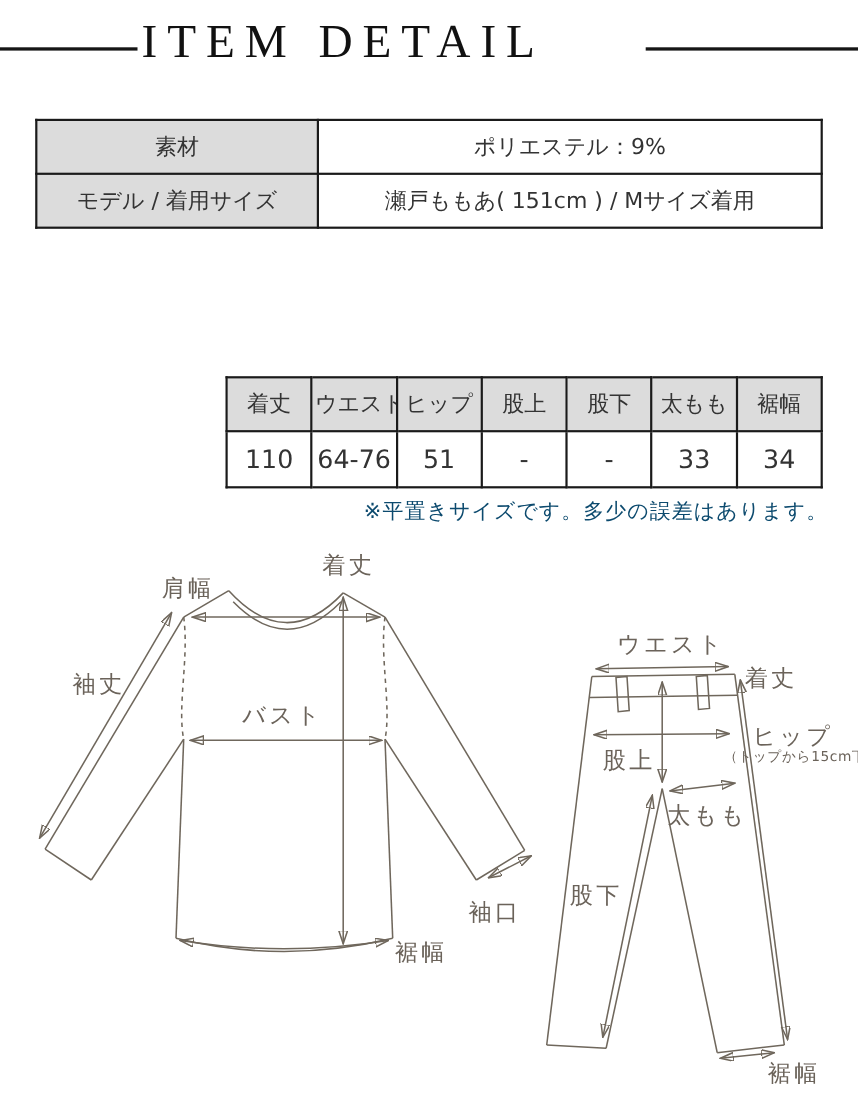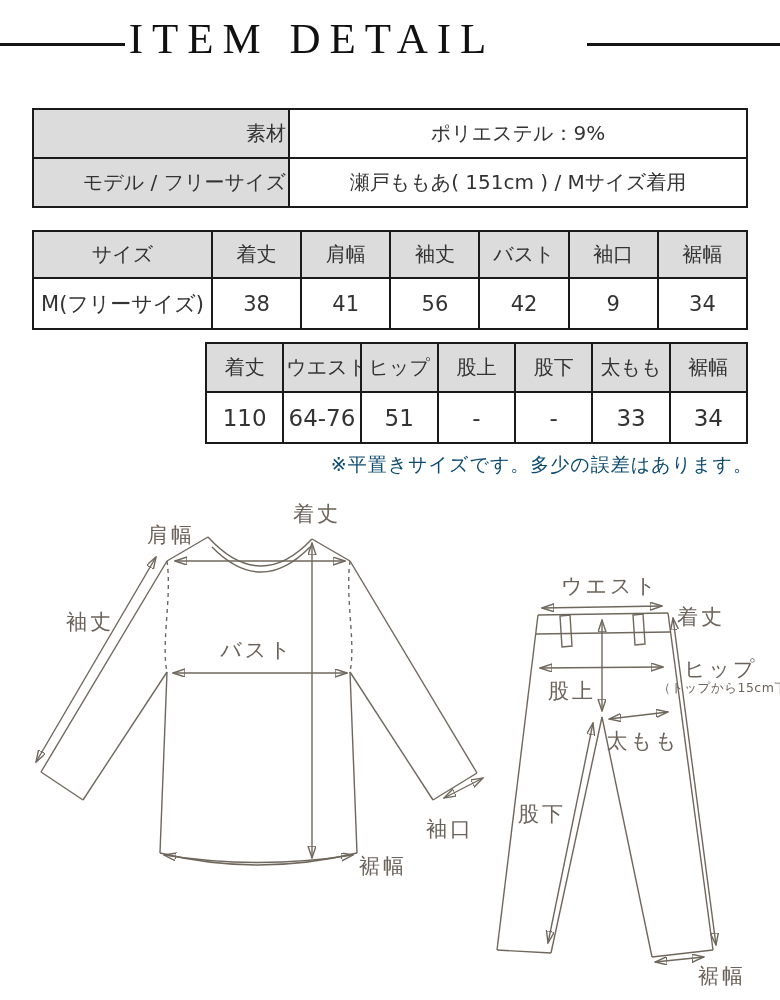"素材" .spec-table th { text-align: right -> none }
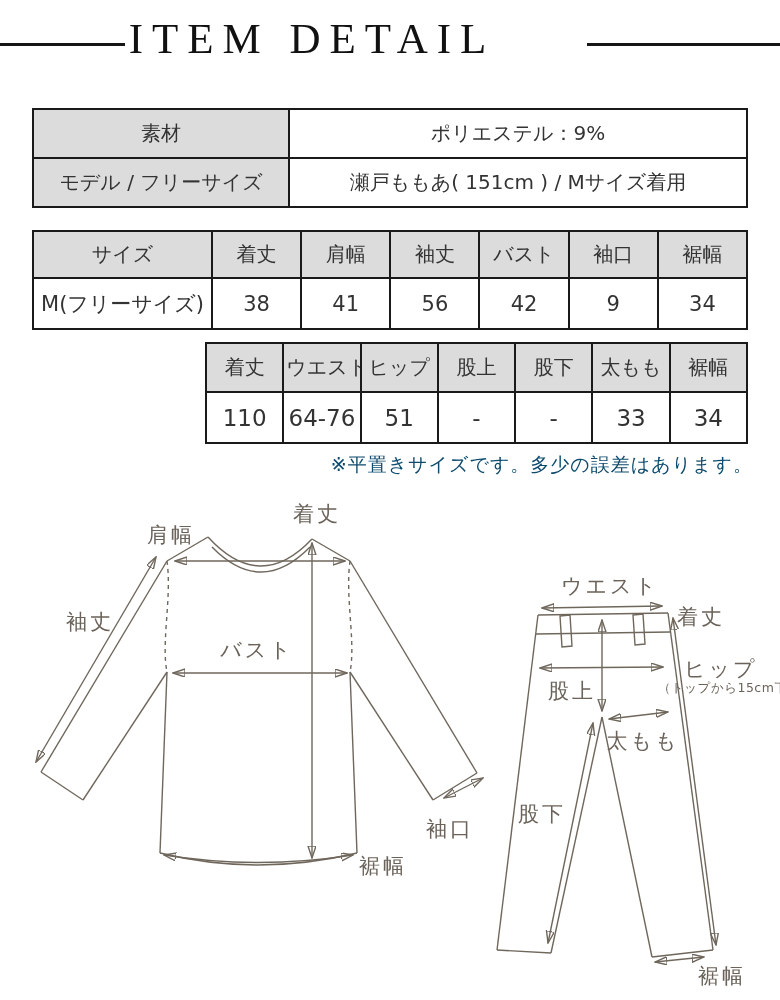"モデル / フリーサイズ" th { text: フリー -> 着用 }
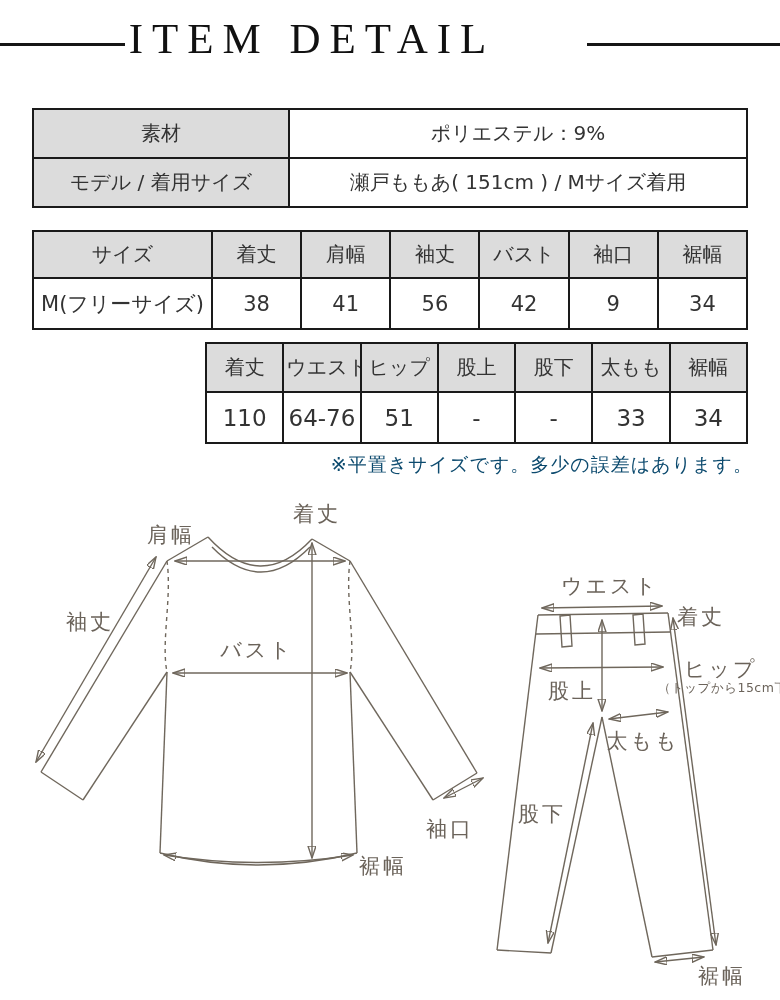"サイズ" table.size-table-top { html: <table> <thead> <tr> <th>サイズ</th> <th>着丈</th> <th>肩幅</th> <th>袖丈</th> <th>バスト</th> <th>袖口</th> <th>裾幅</th> </tr> </thead> <tbody> <tr> <td>M(フリーサイズ)</td> <td>38</td> <td>41</td> <td>56</td> <td>42</td> <td>9</td> <td>34</td> </tr> </tbody> </table> -> none }
